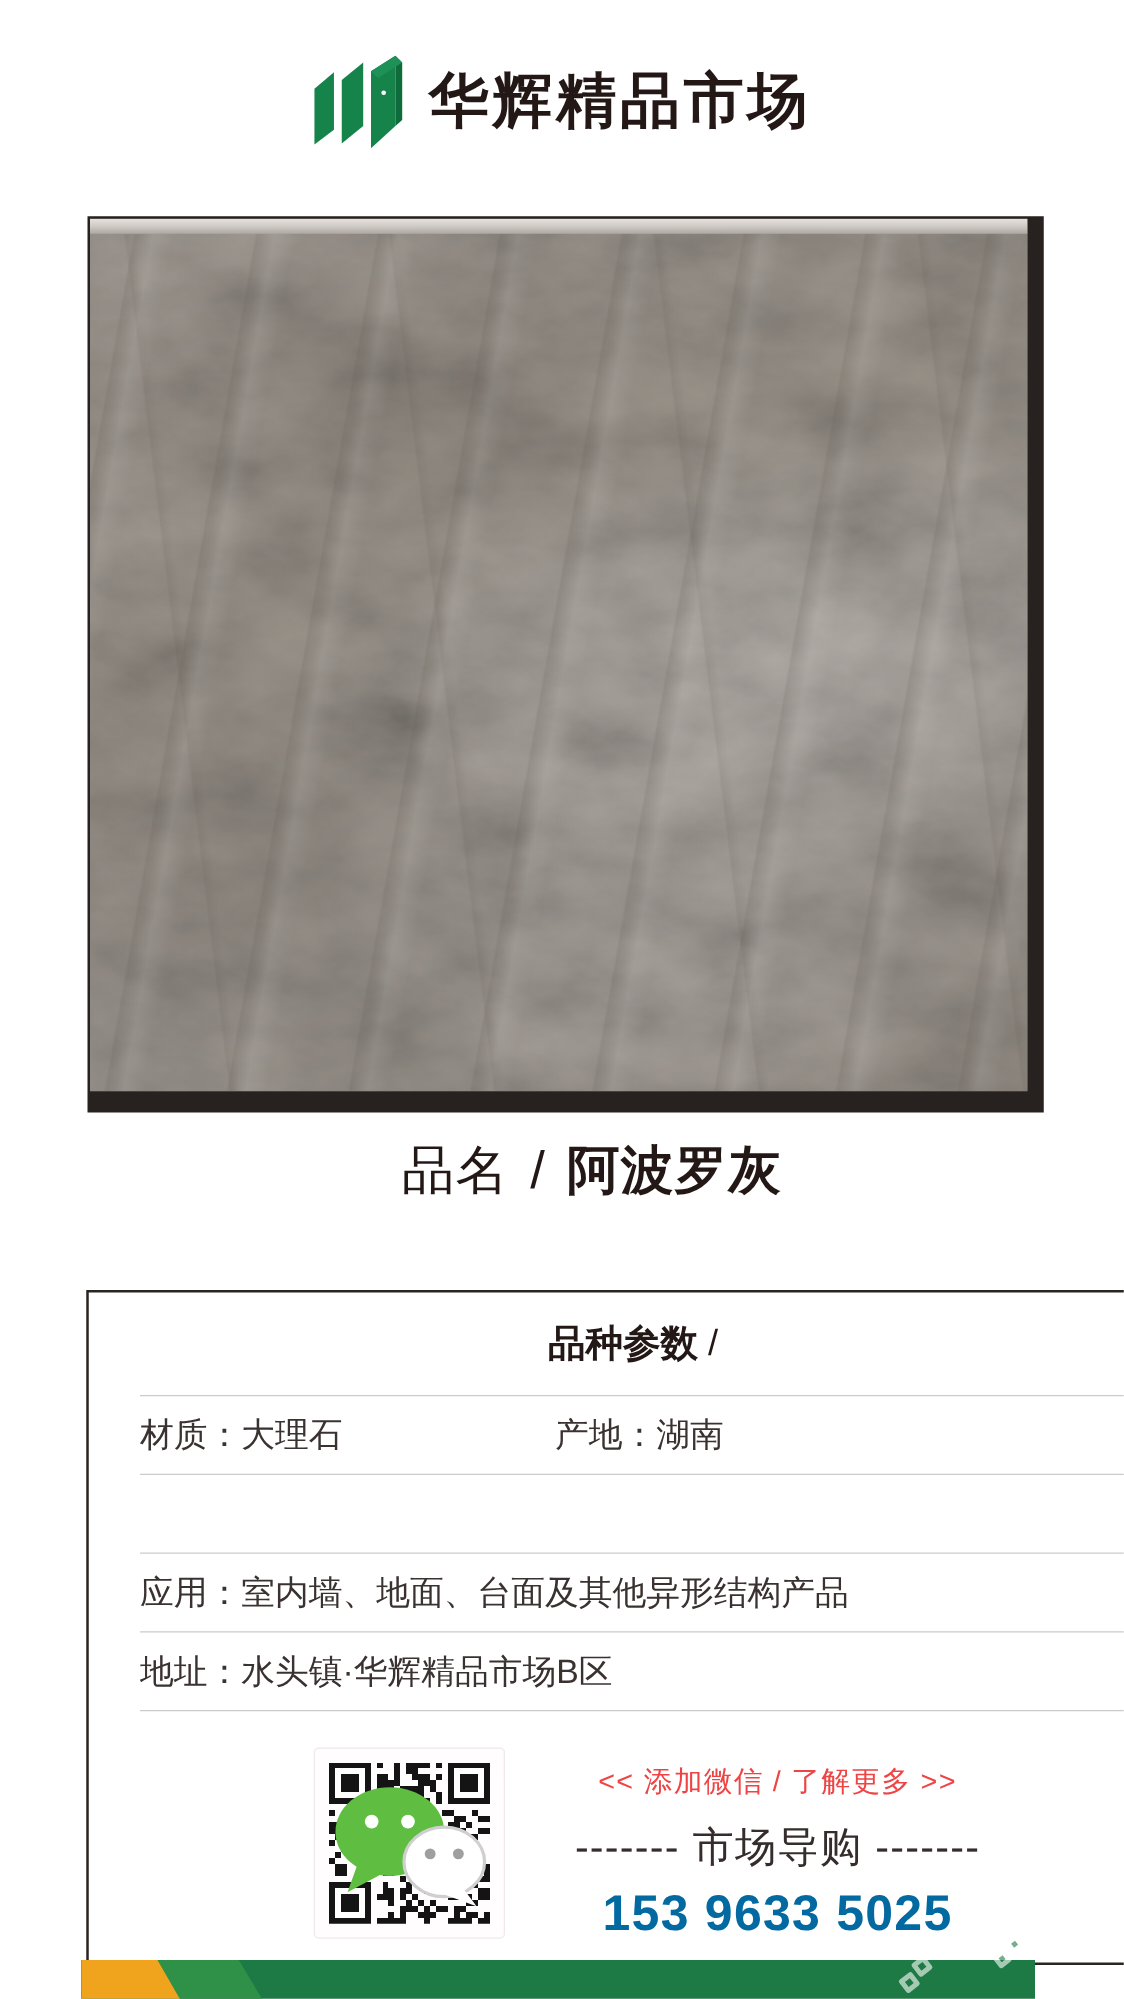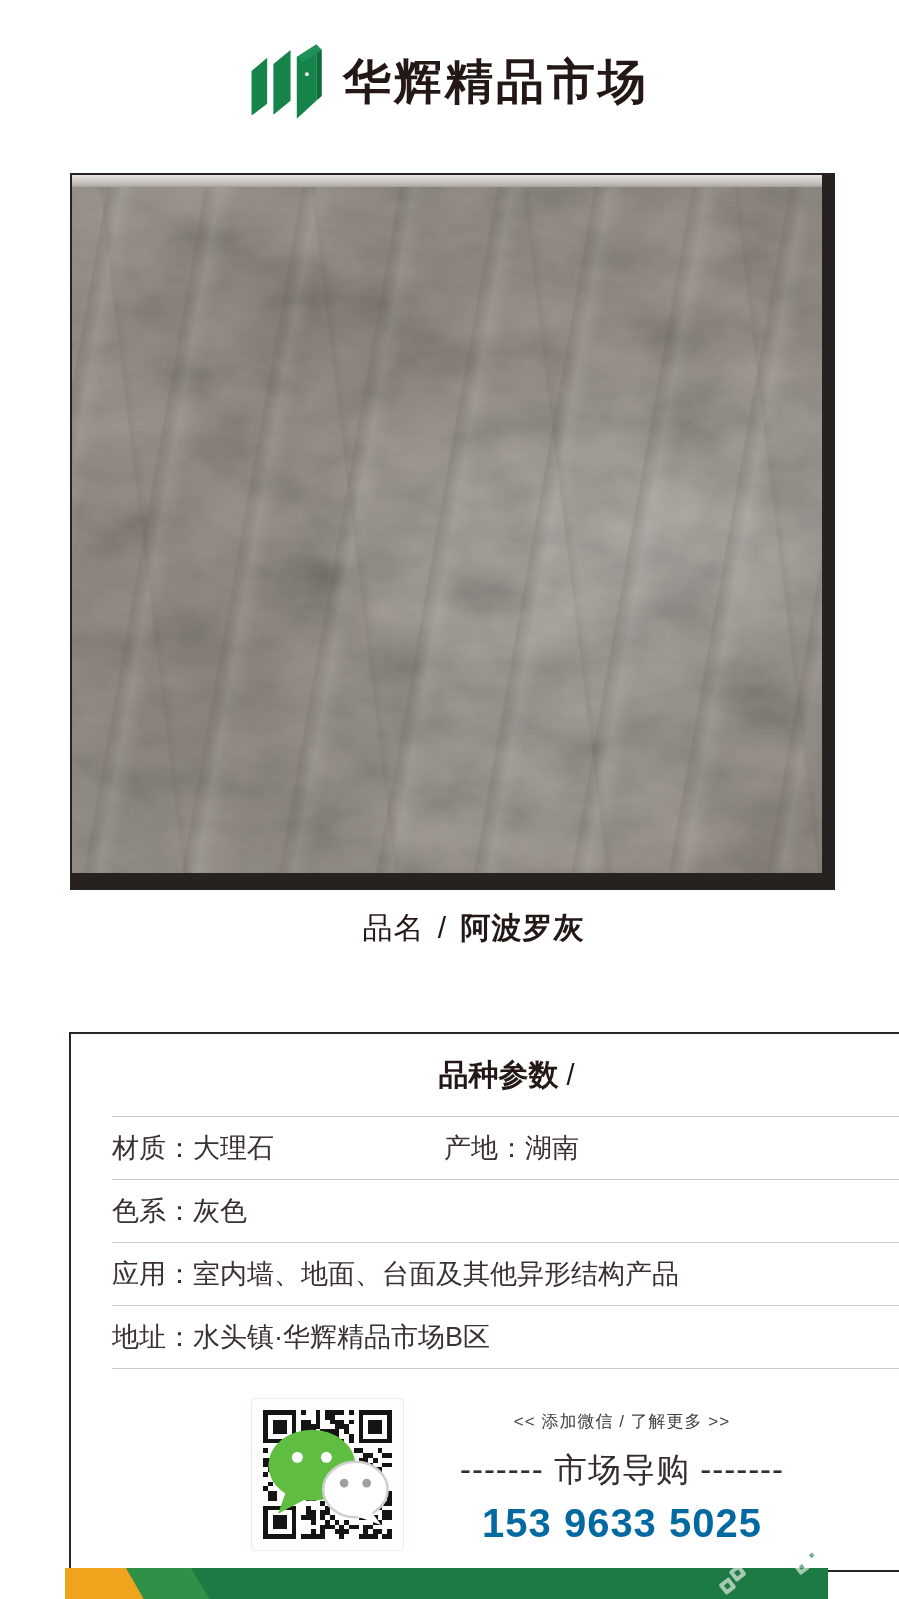"品名 / 阿波罗灰" .product-name { font-size: 30px -> 42px }
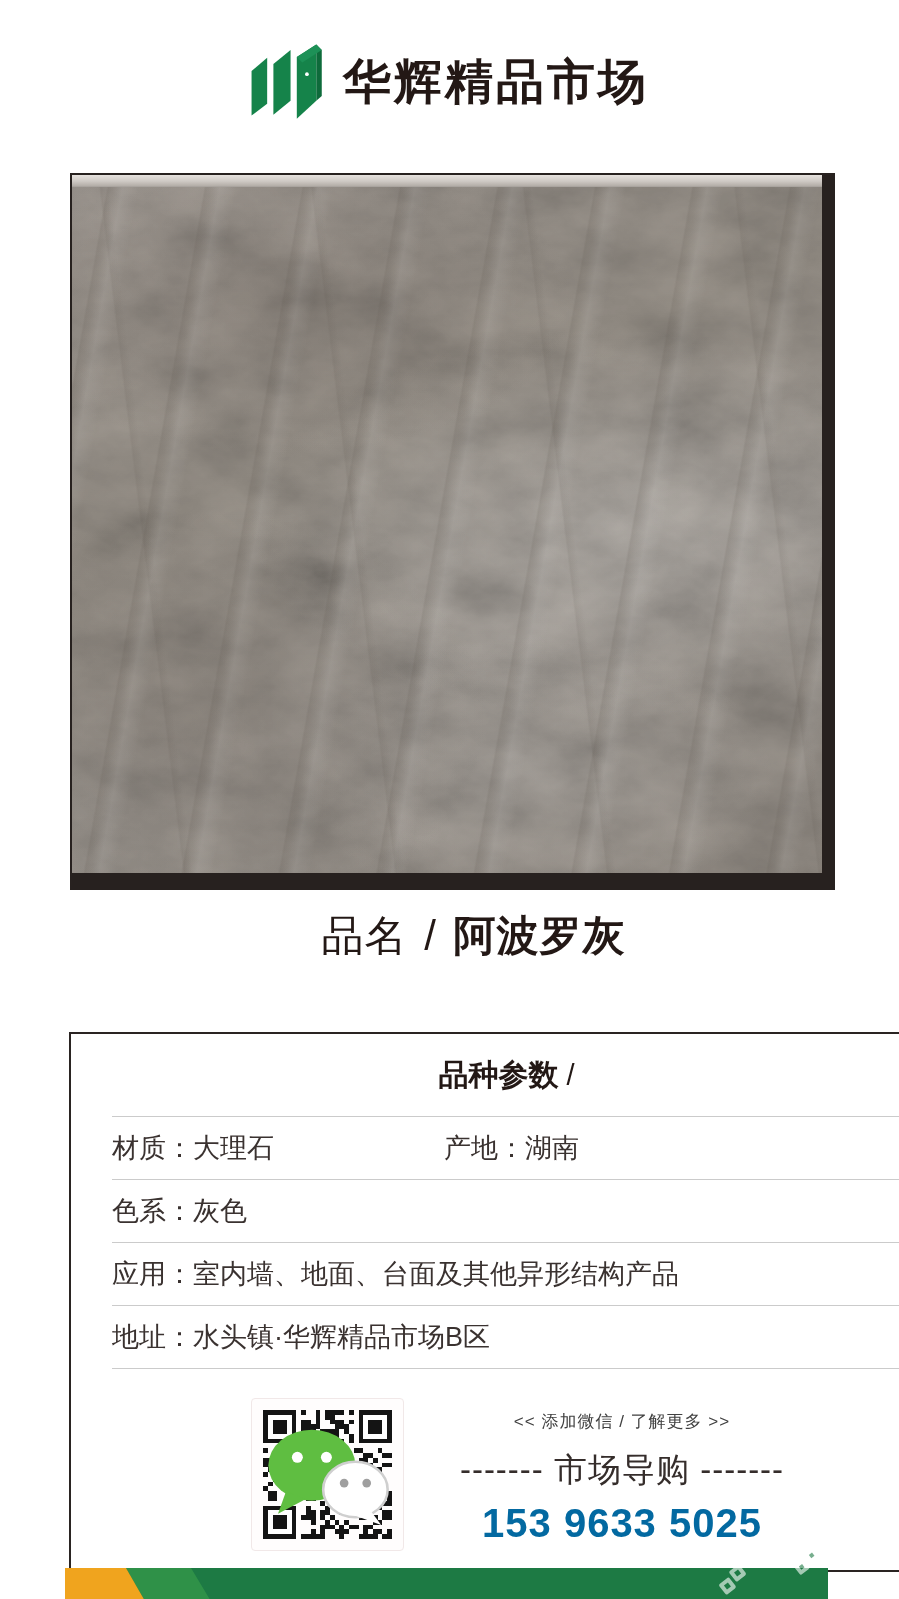"色系：灰色" div.spec-cell { html: <div><span>色系：</span><span>灰色</span></div> -> none }
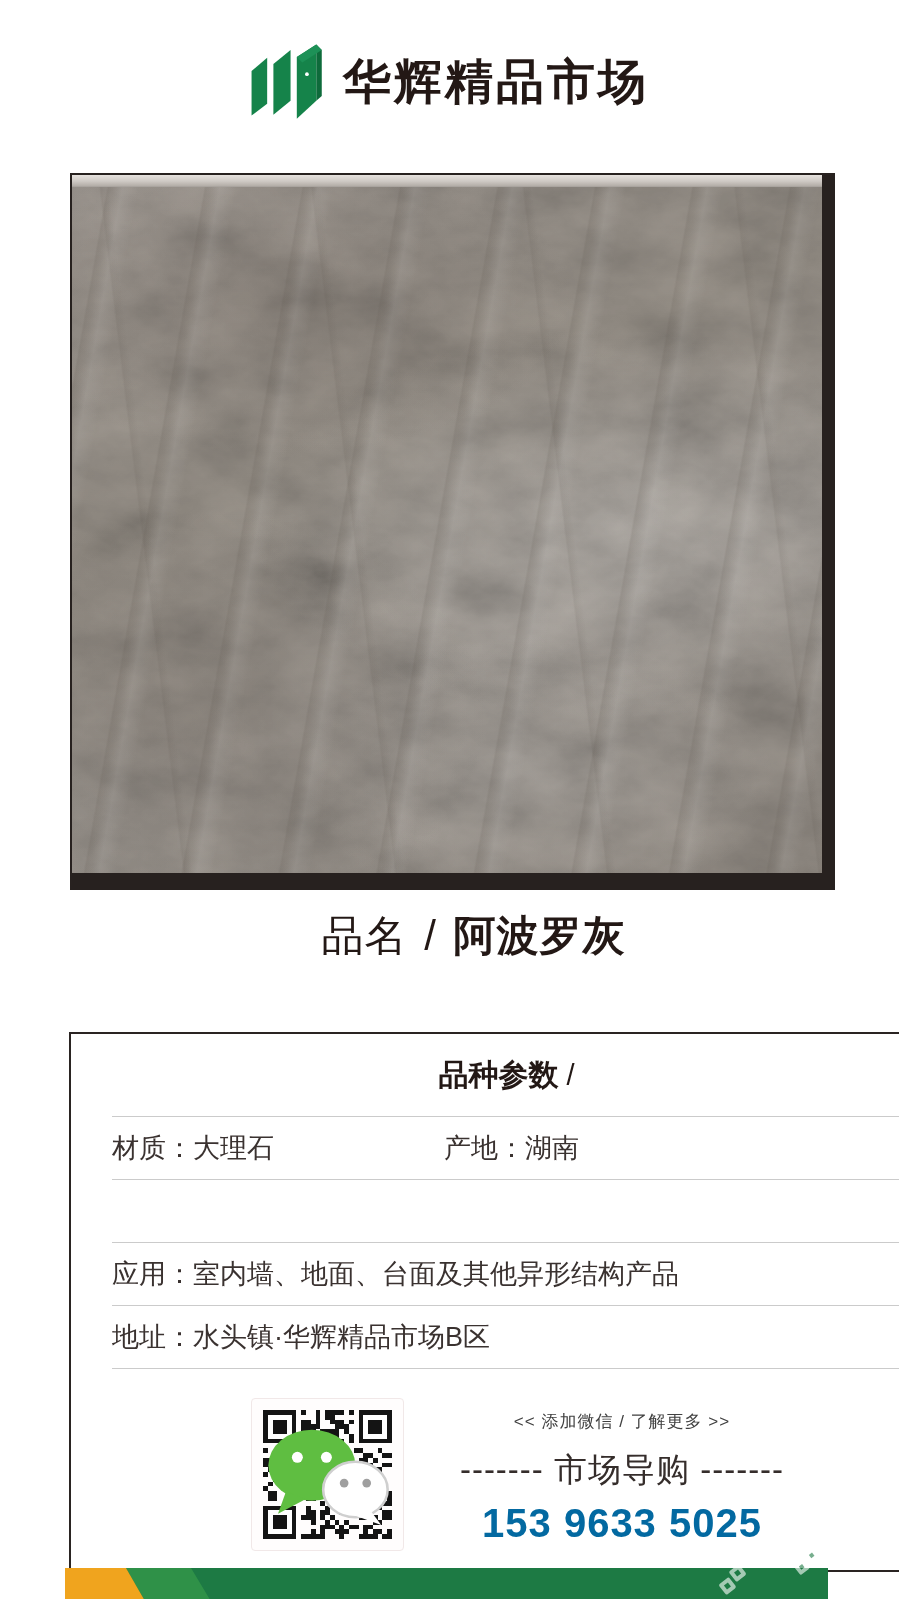"<< 添加微信 / 了解更多 >>" .wechat-hint { color: #404040 -> #ef4444; font-size: 17px -> 23px }
